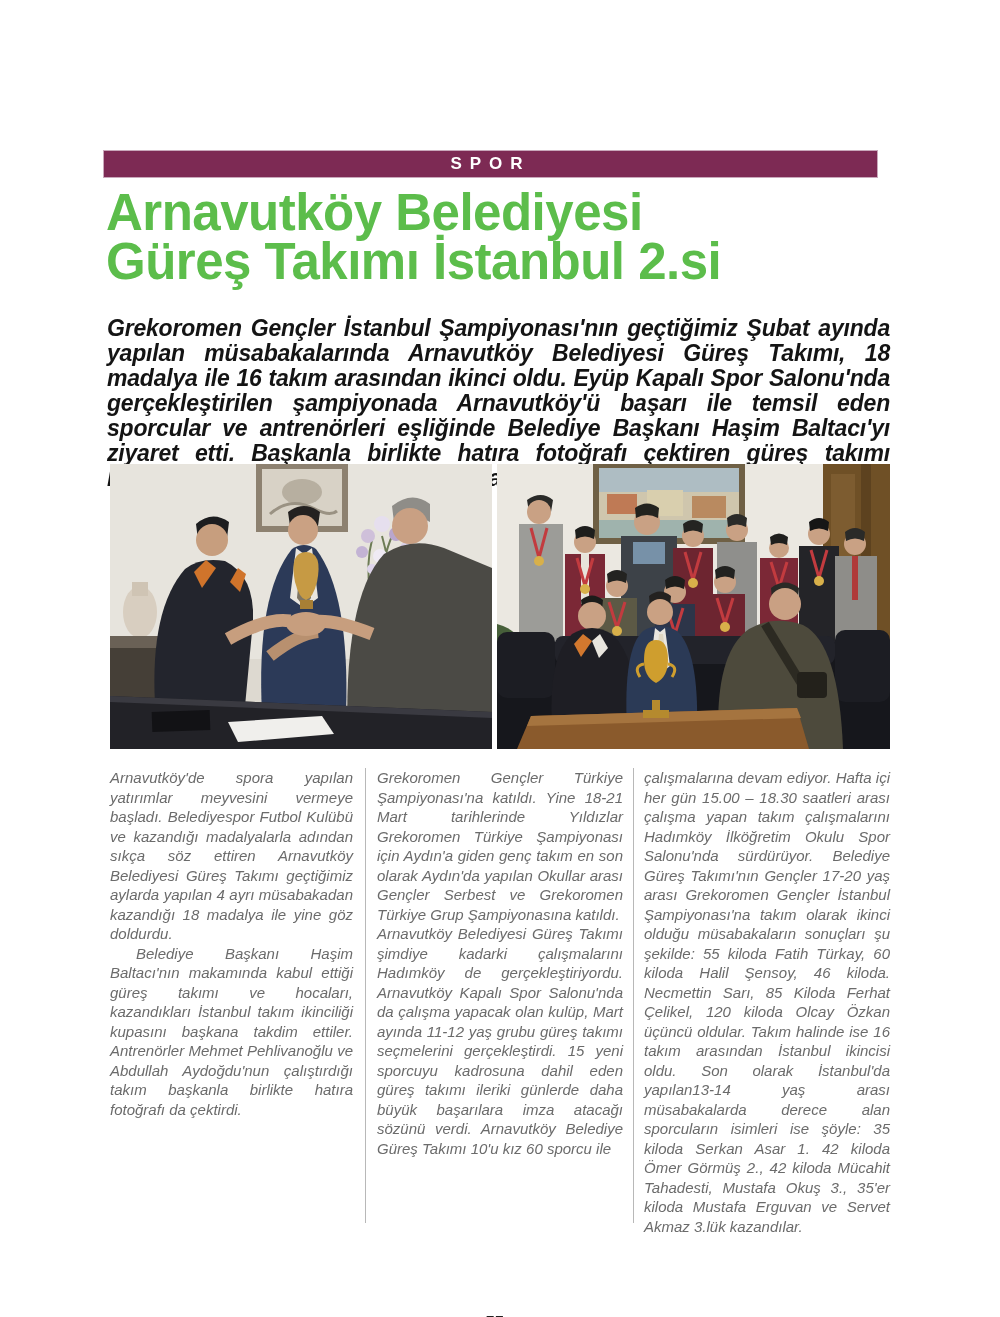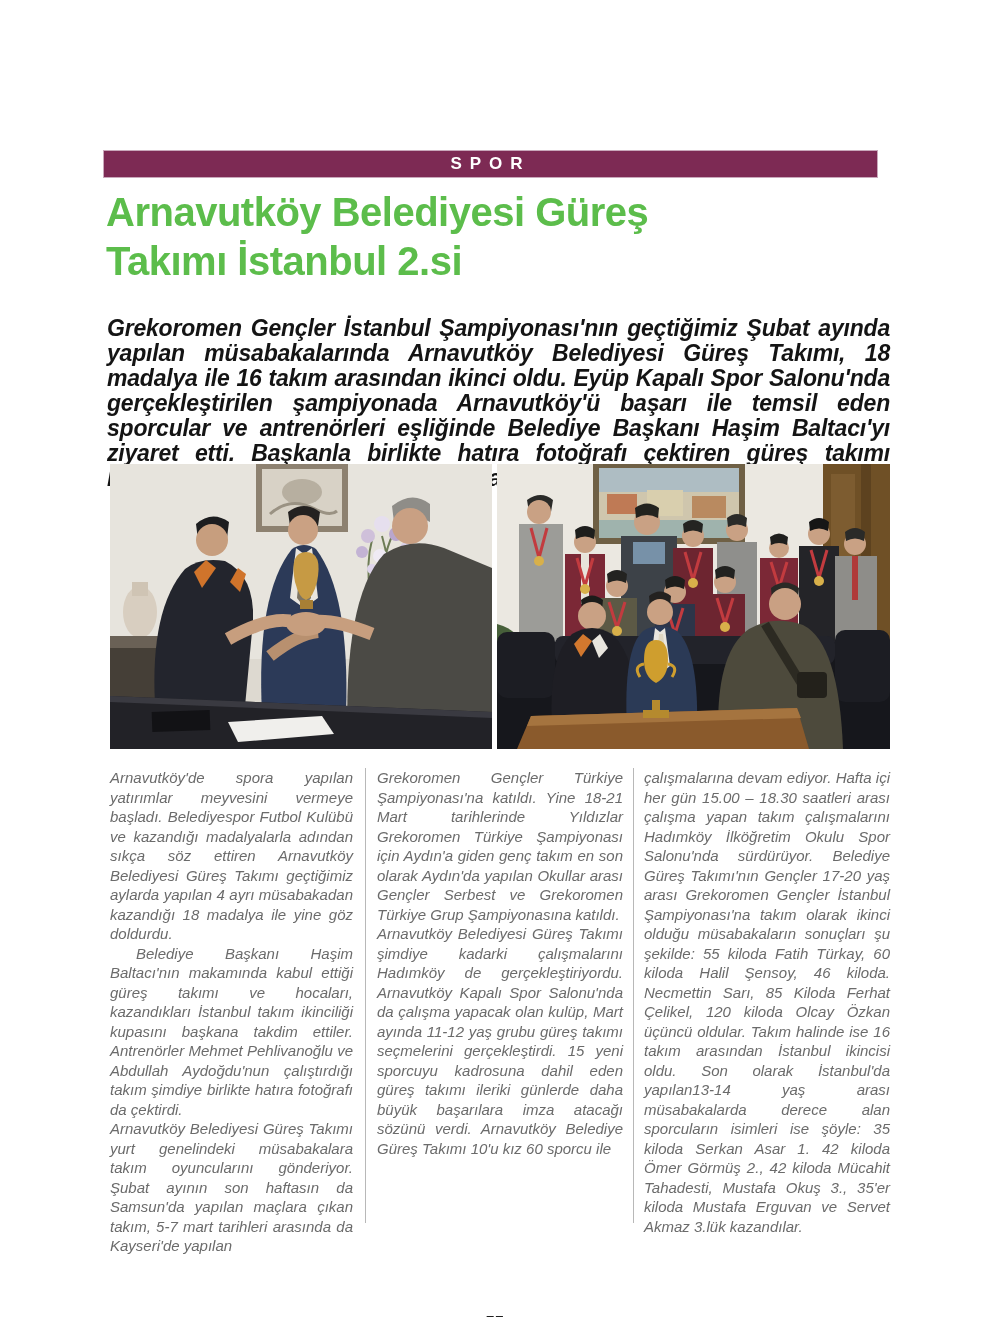"Arnavutköy Belediyesi Güreş Takımı İstanbul 2.si" .headline { font-size: 40px -> 51px }
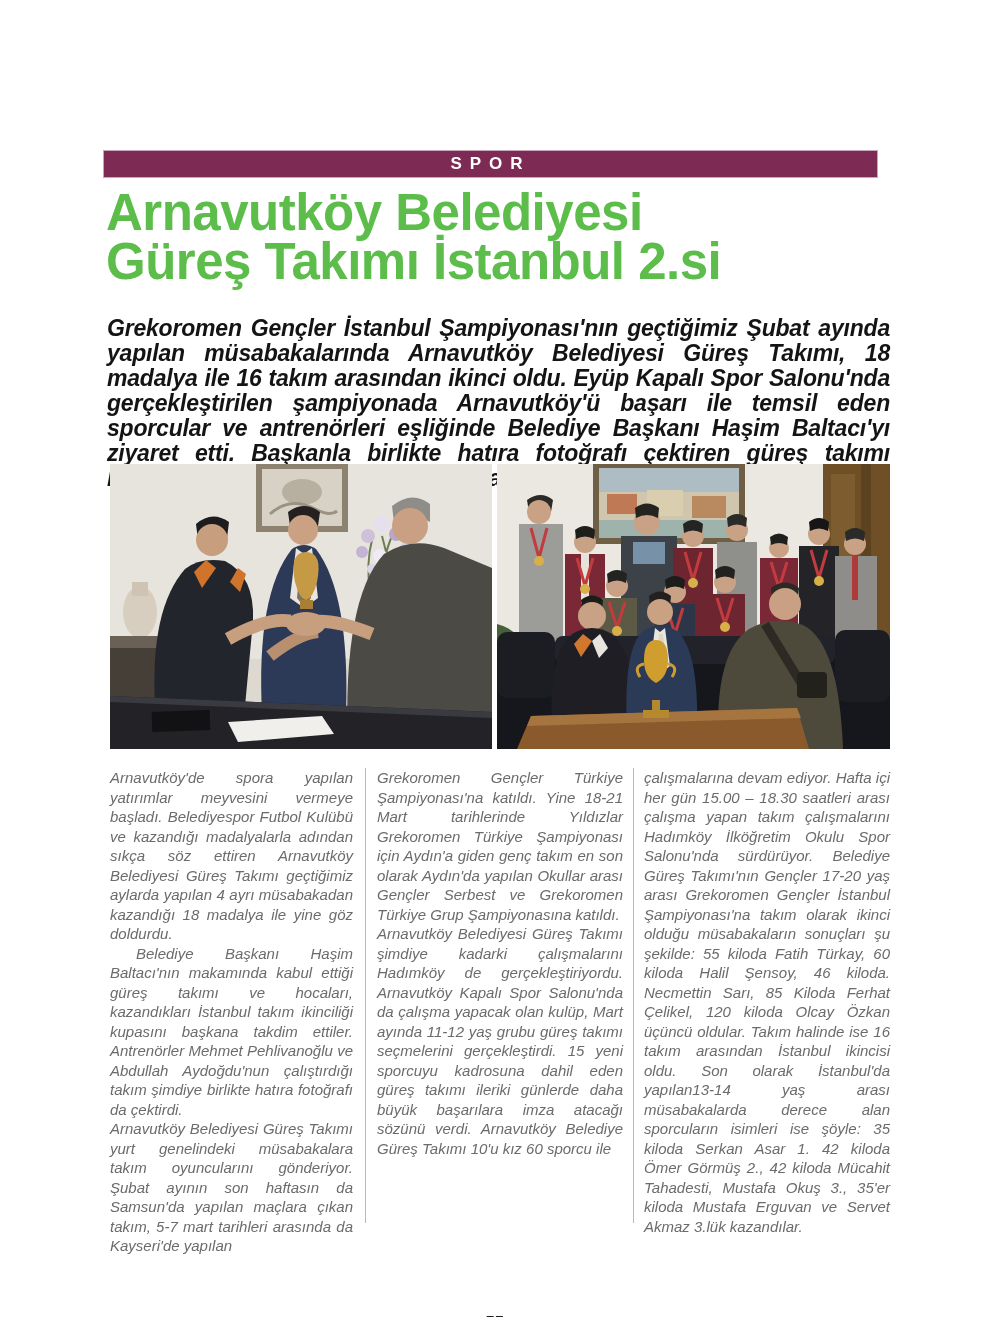"Belediye Başkanı Haşim Baltacı'nın" p.indent { text: şimdiye -> başkanla }
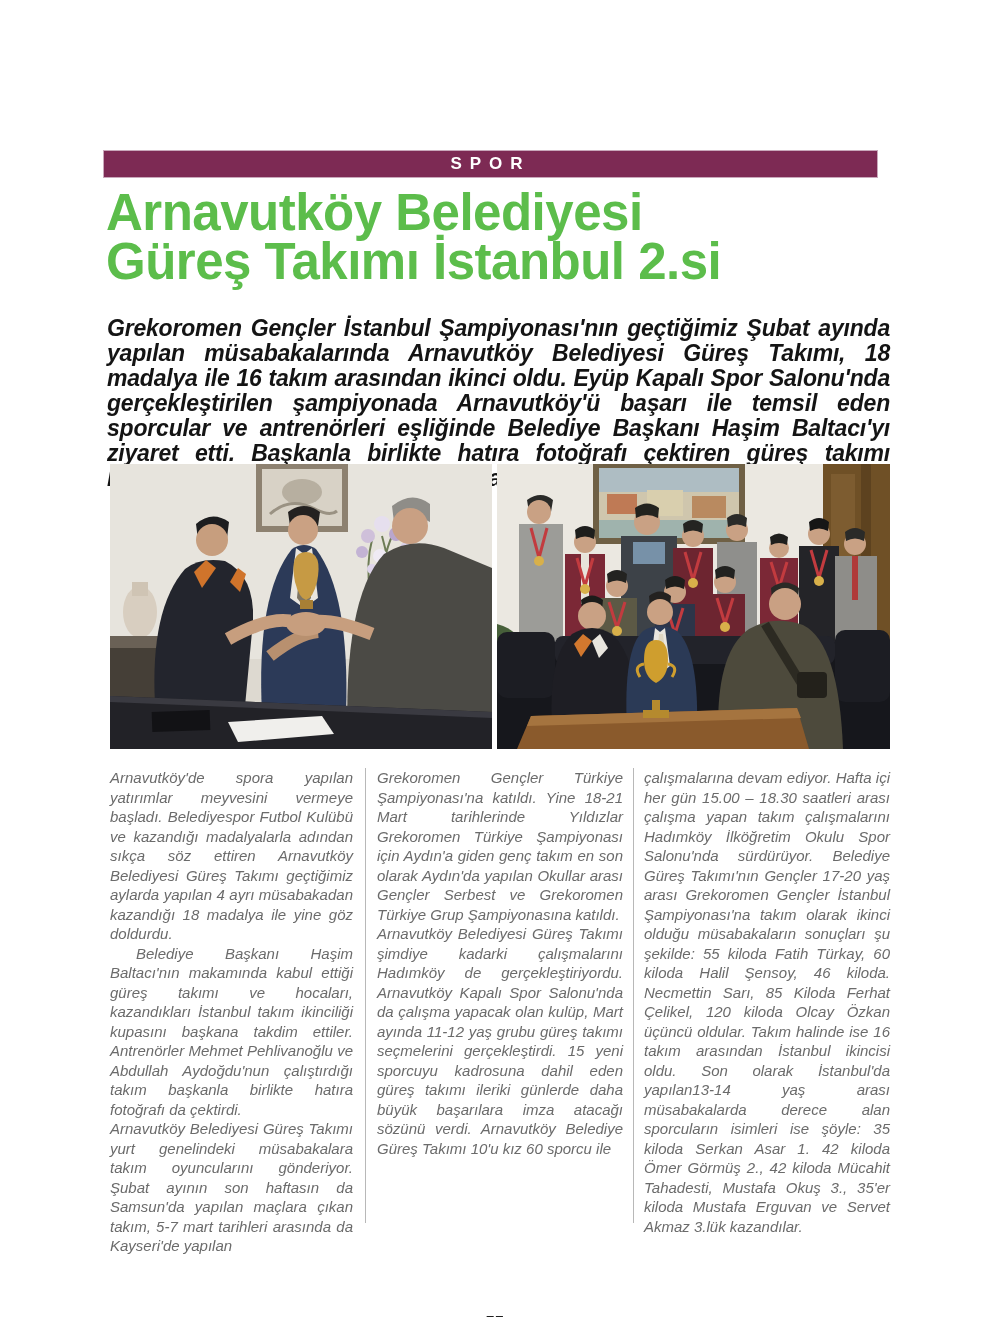"Arnavutköy Belediyesi Güreş Takımı yurt" p { html: <p>Arnavutköy Belediyesi Güreş Takımı yurt genelindeki müsabakalara takım oyuncularını gönderiyor. Şubat ayının son haftasın da Samsun'da yapılan maçlara çıkan takım, 5-7 mart tarihleri arasında da Kayseri'de yapılan</p> -> none }
